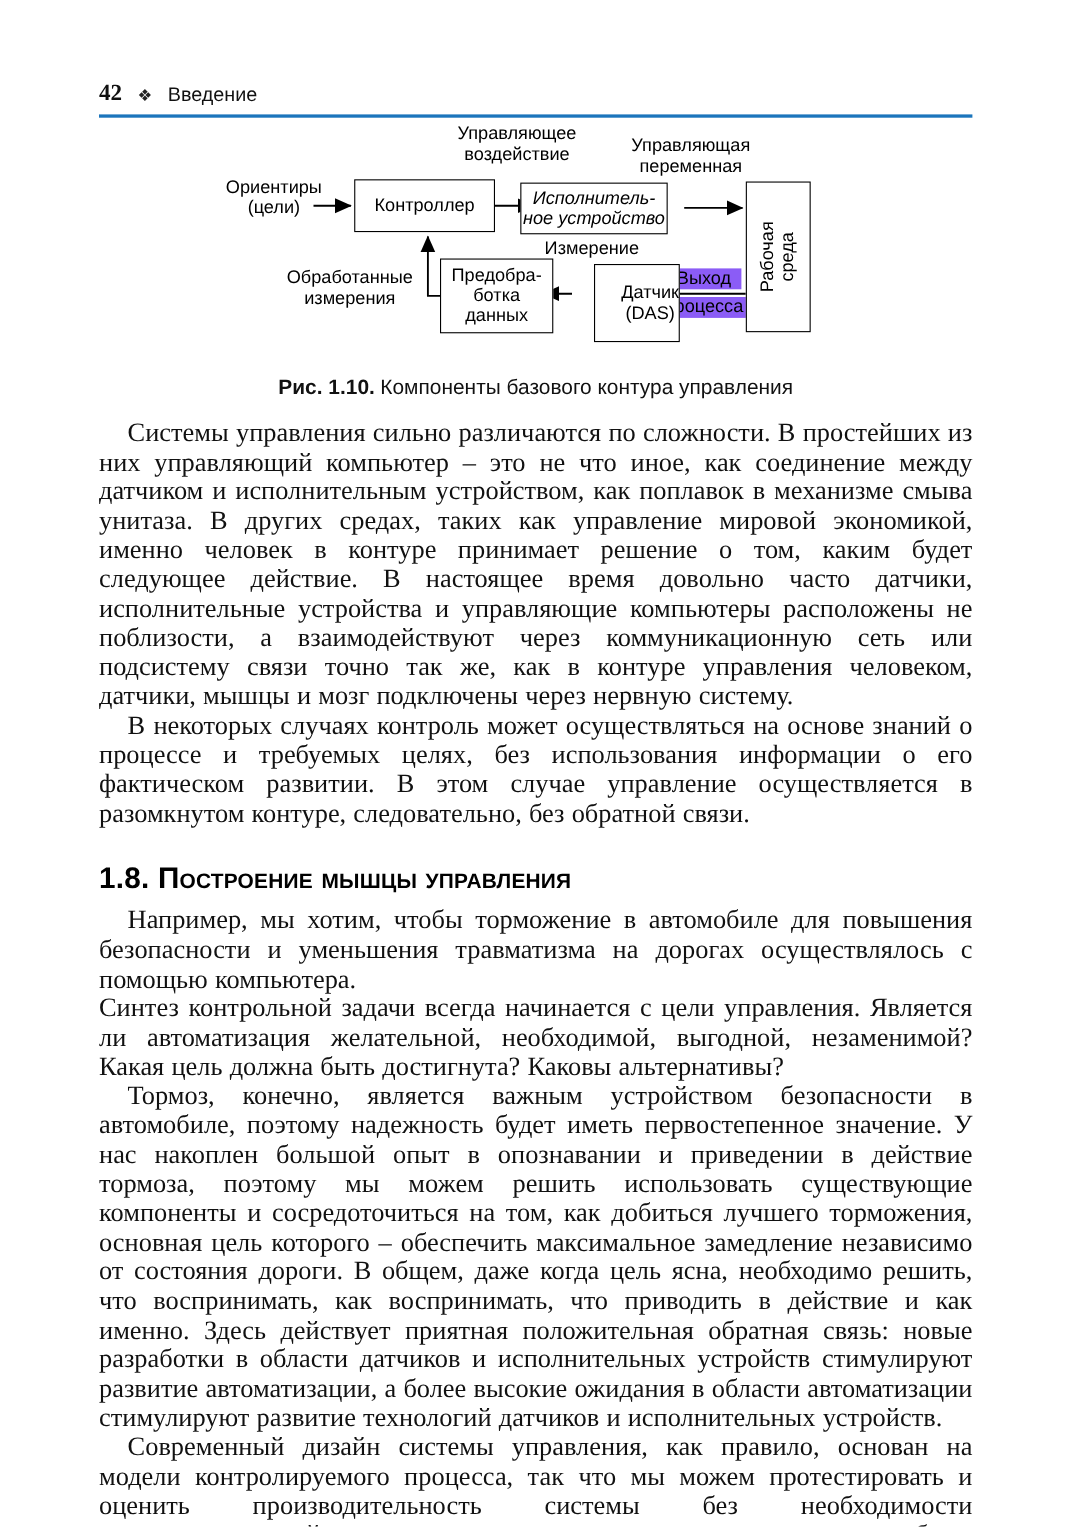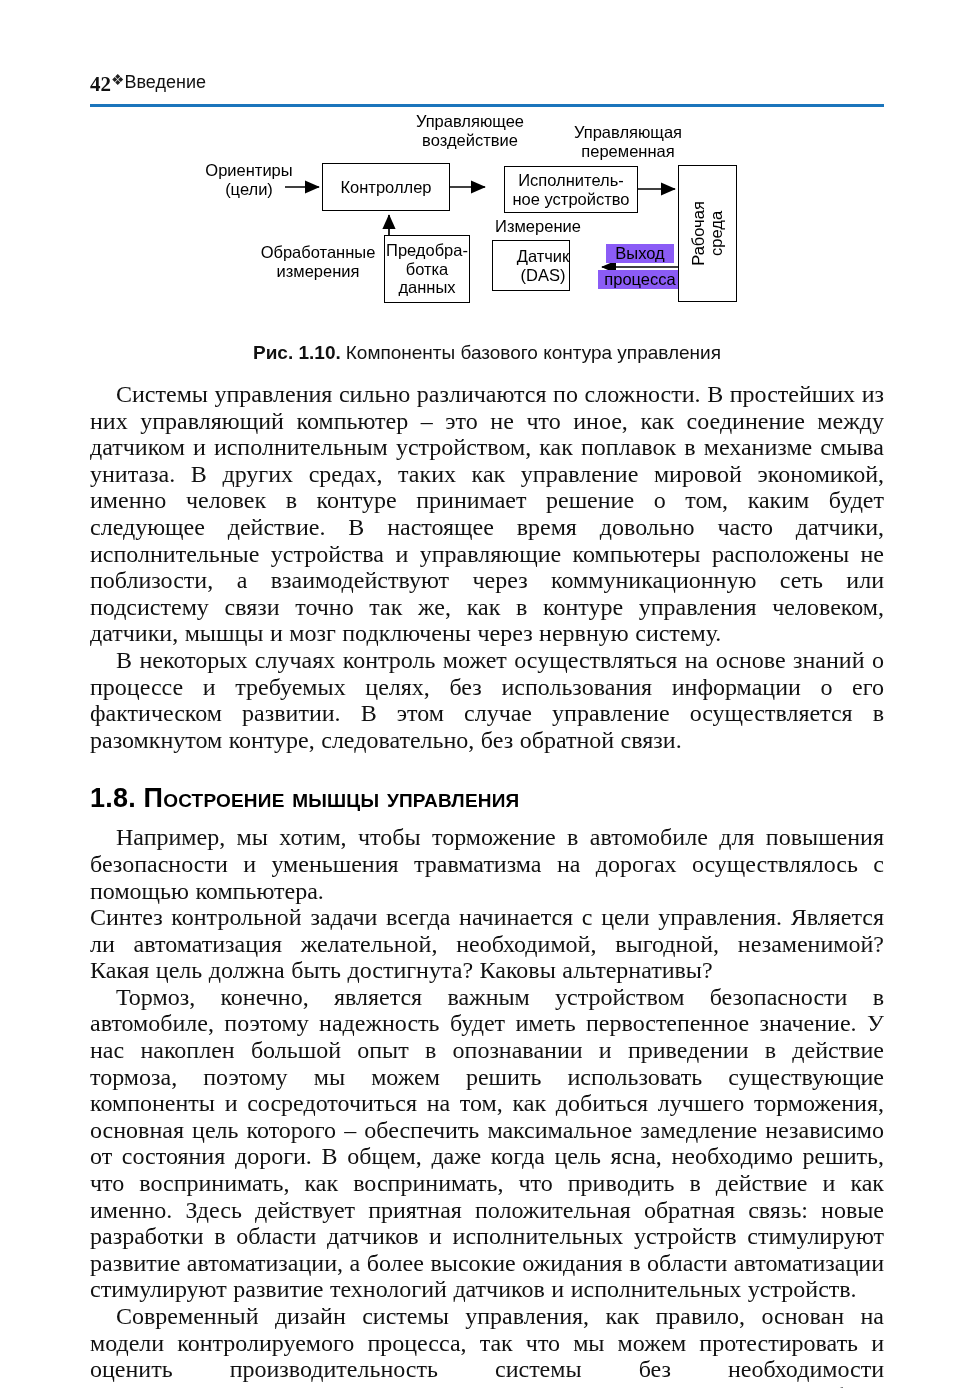"42" .runhead { align-items: flex-start -> flex-end; gap: none -> 14px }
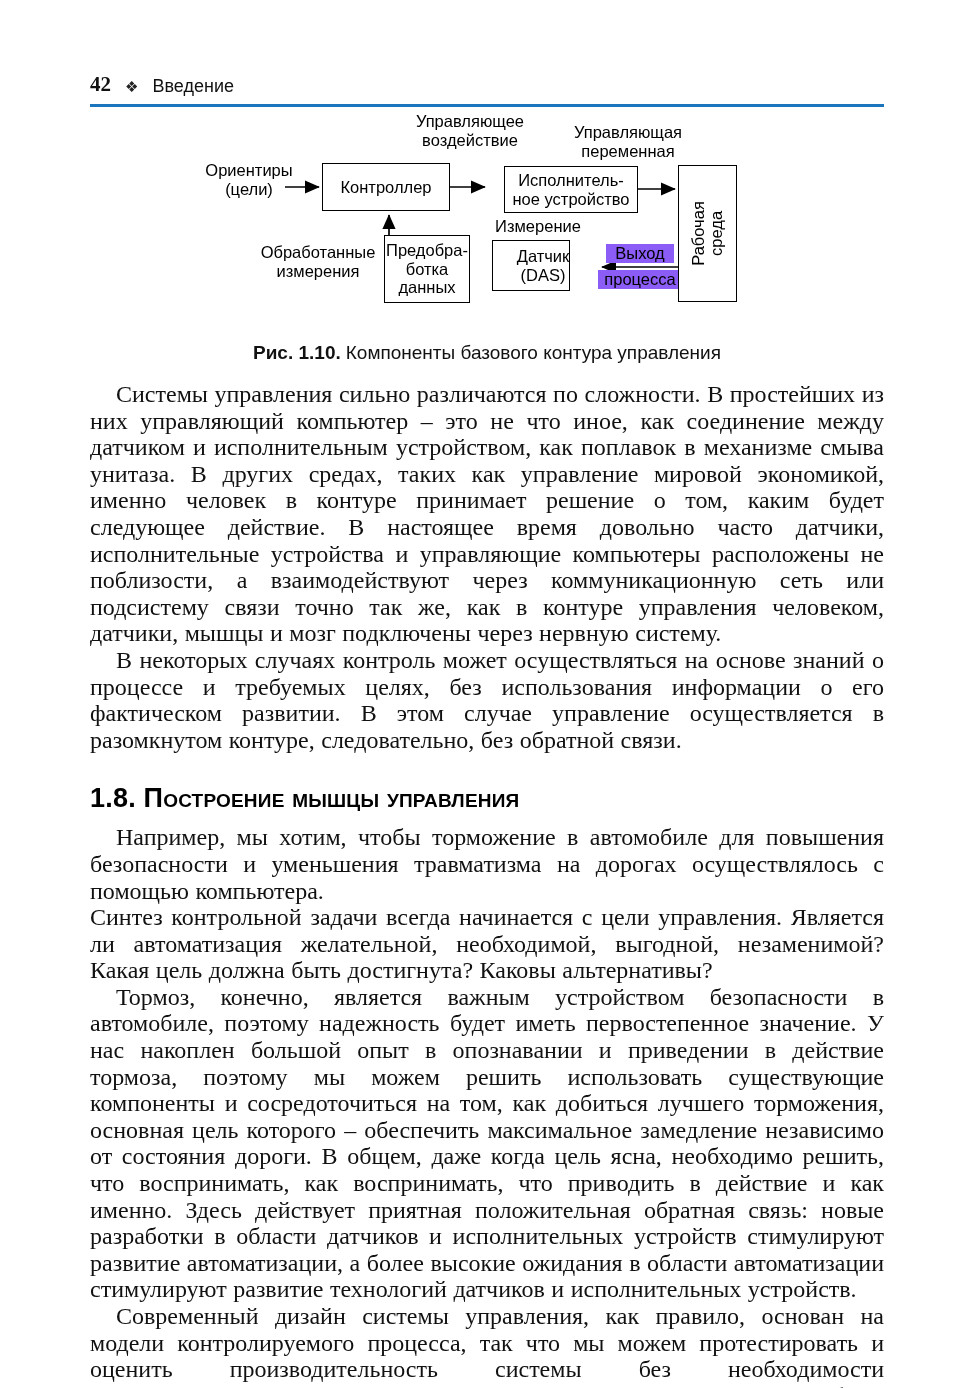"Исполнитель-" div.box { font-style: none -> italic; left: 504px -> 473px }
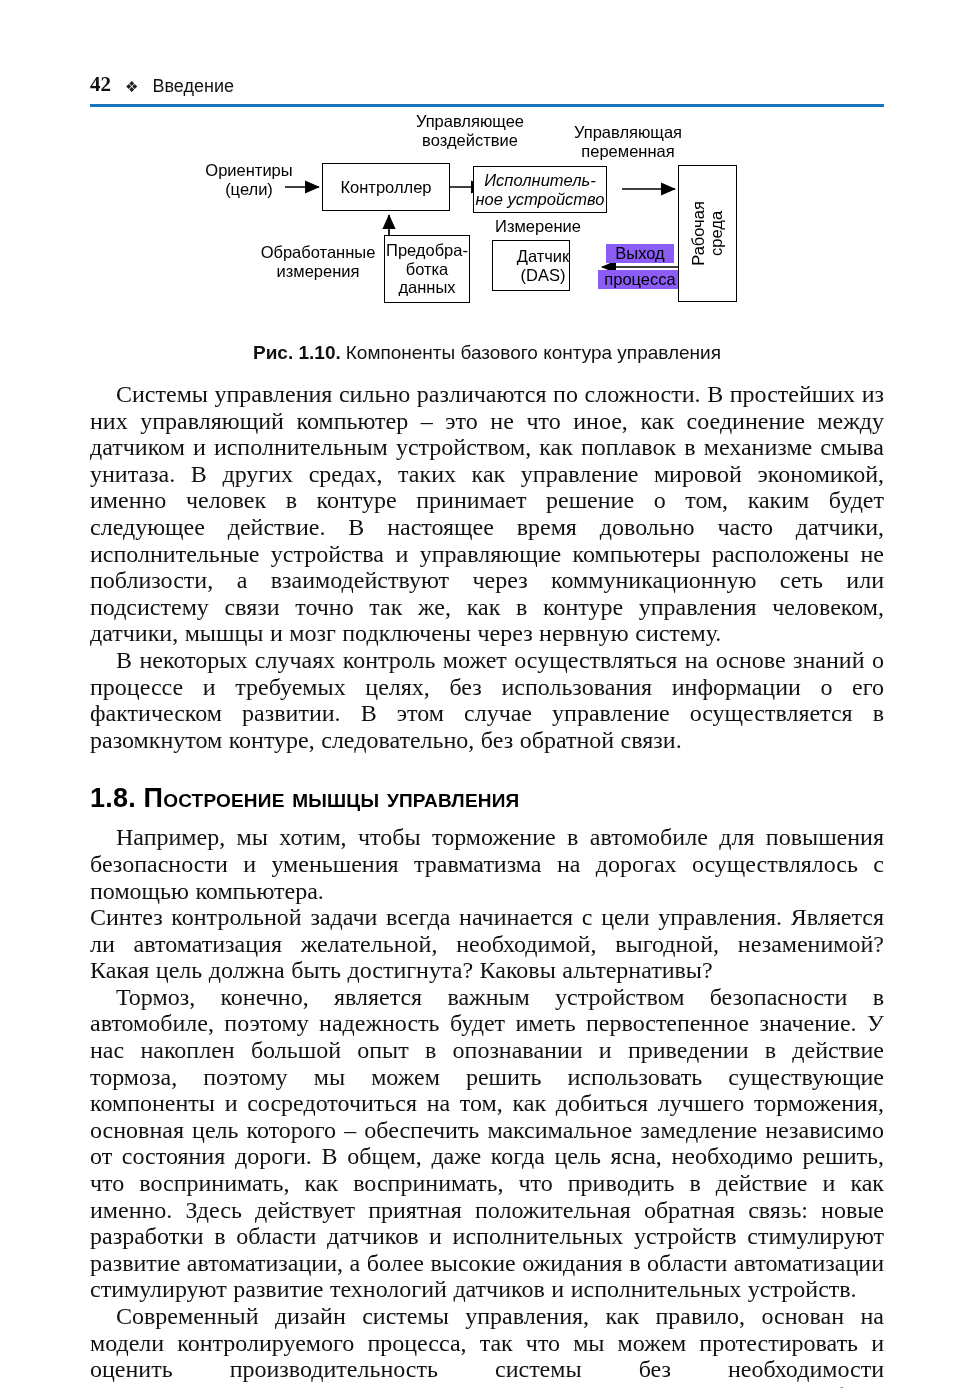"Предобра-" div.box { left: 384px -> 400px; width: 86px -> 103px }
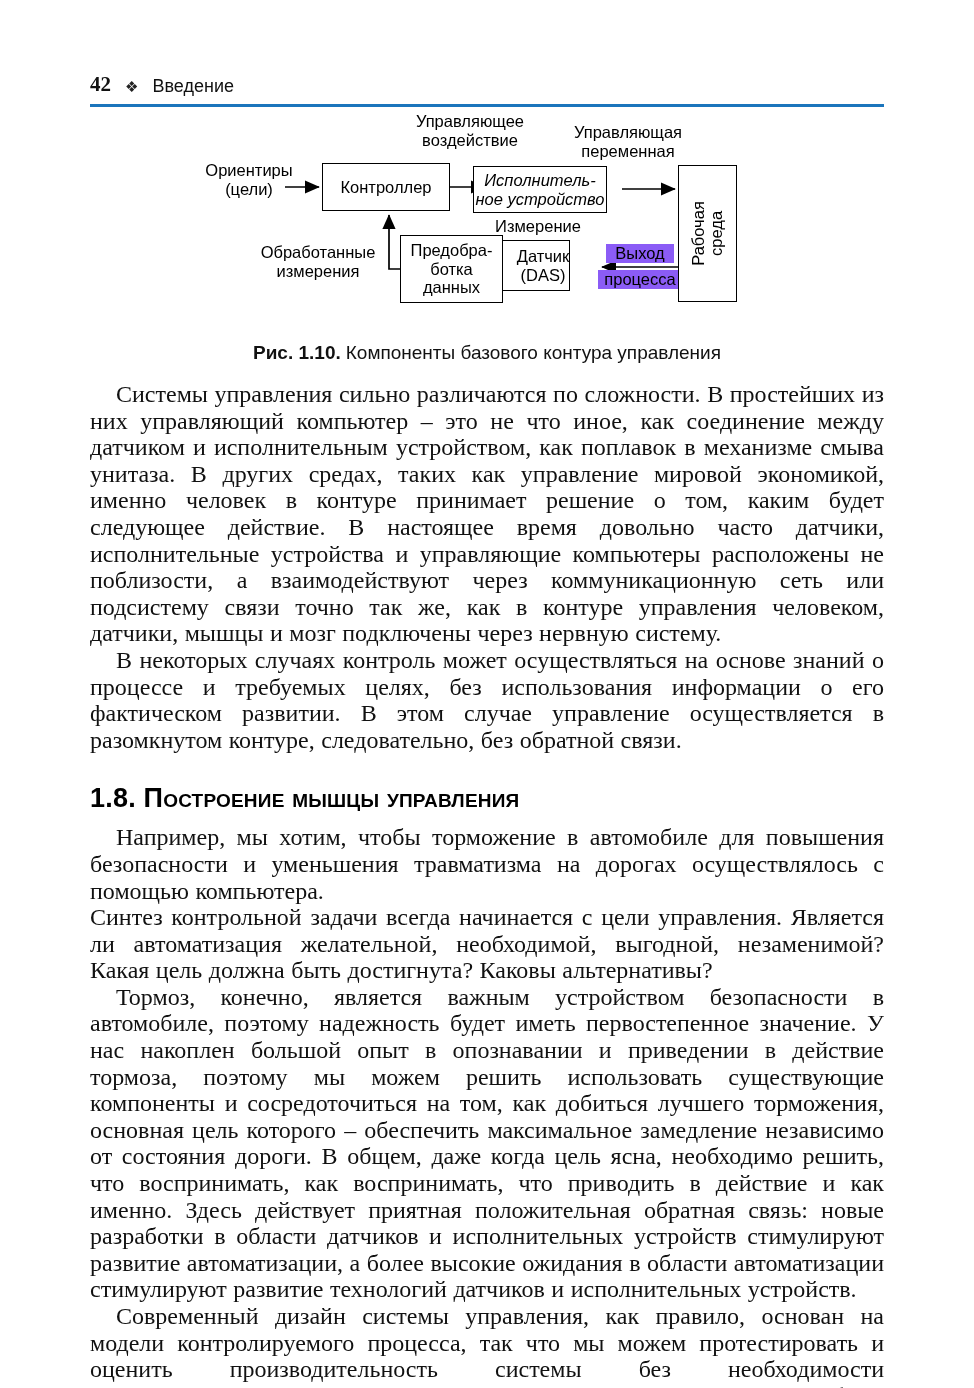"Датчик" div.box { height: 51px -> 71px; left: 492px -> 540px }
